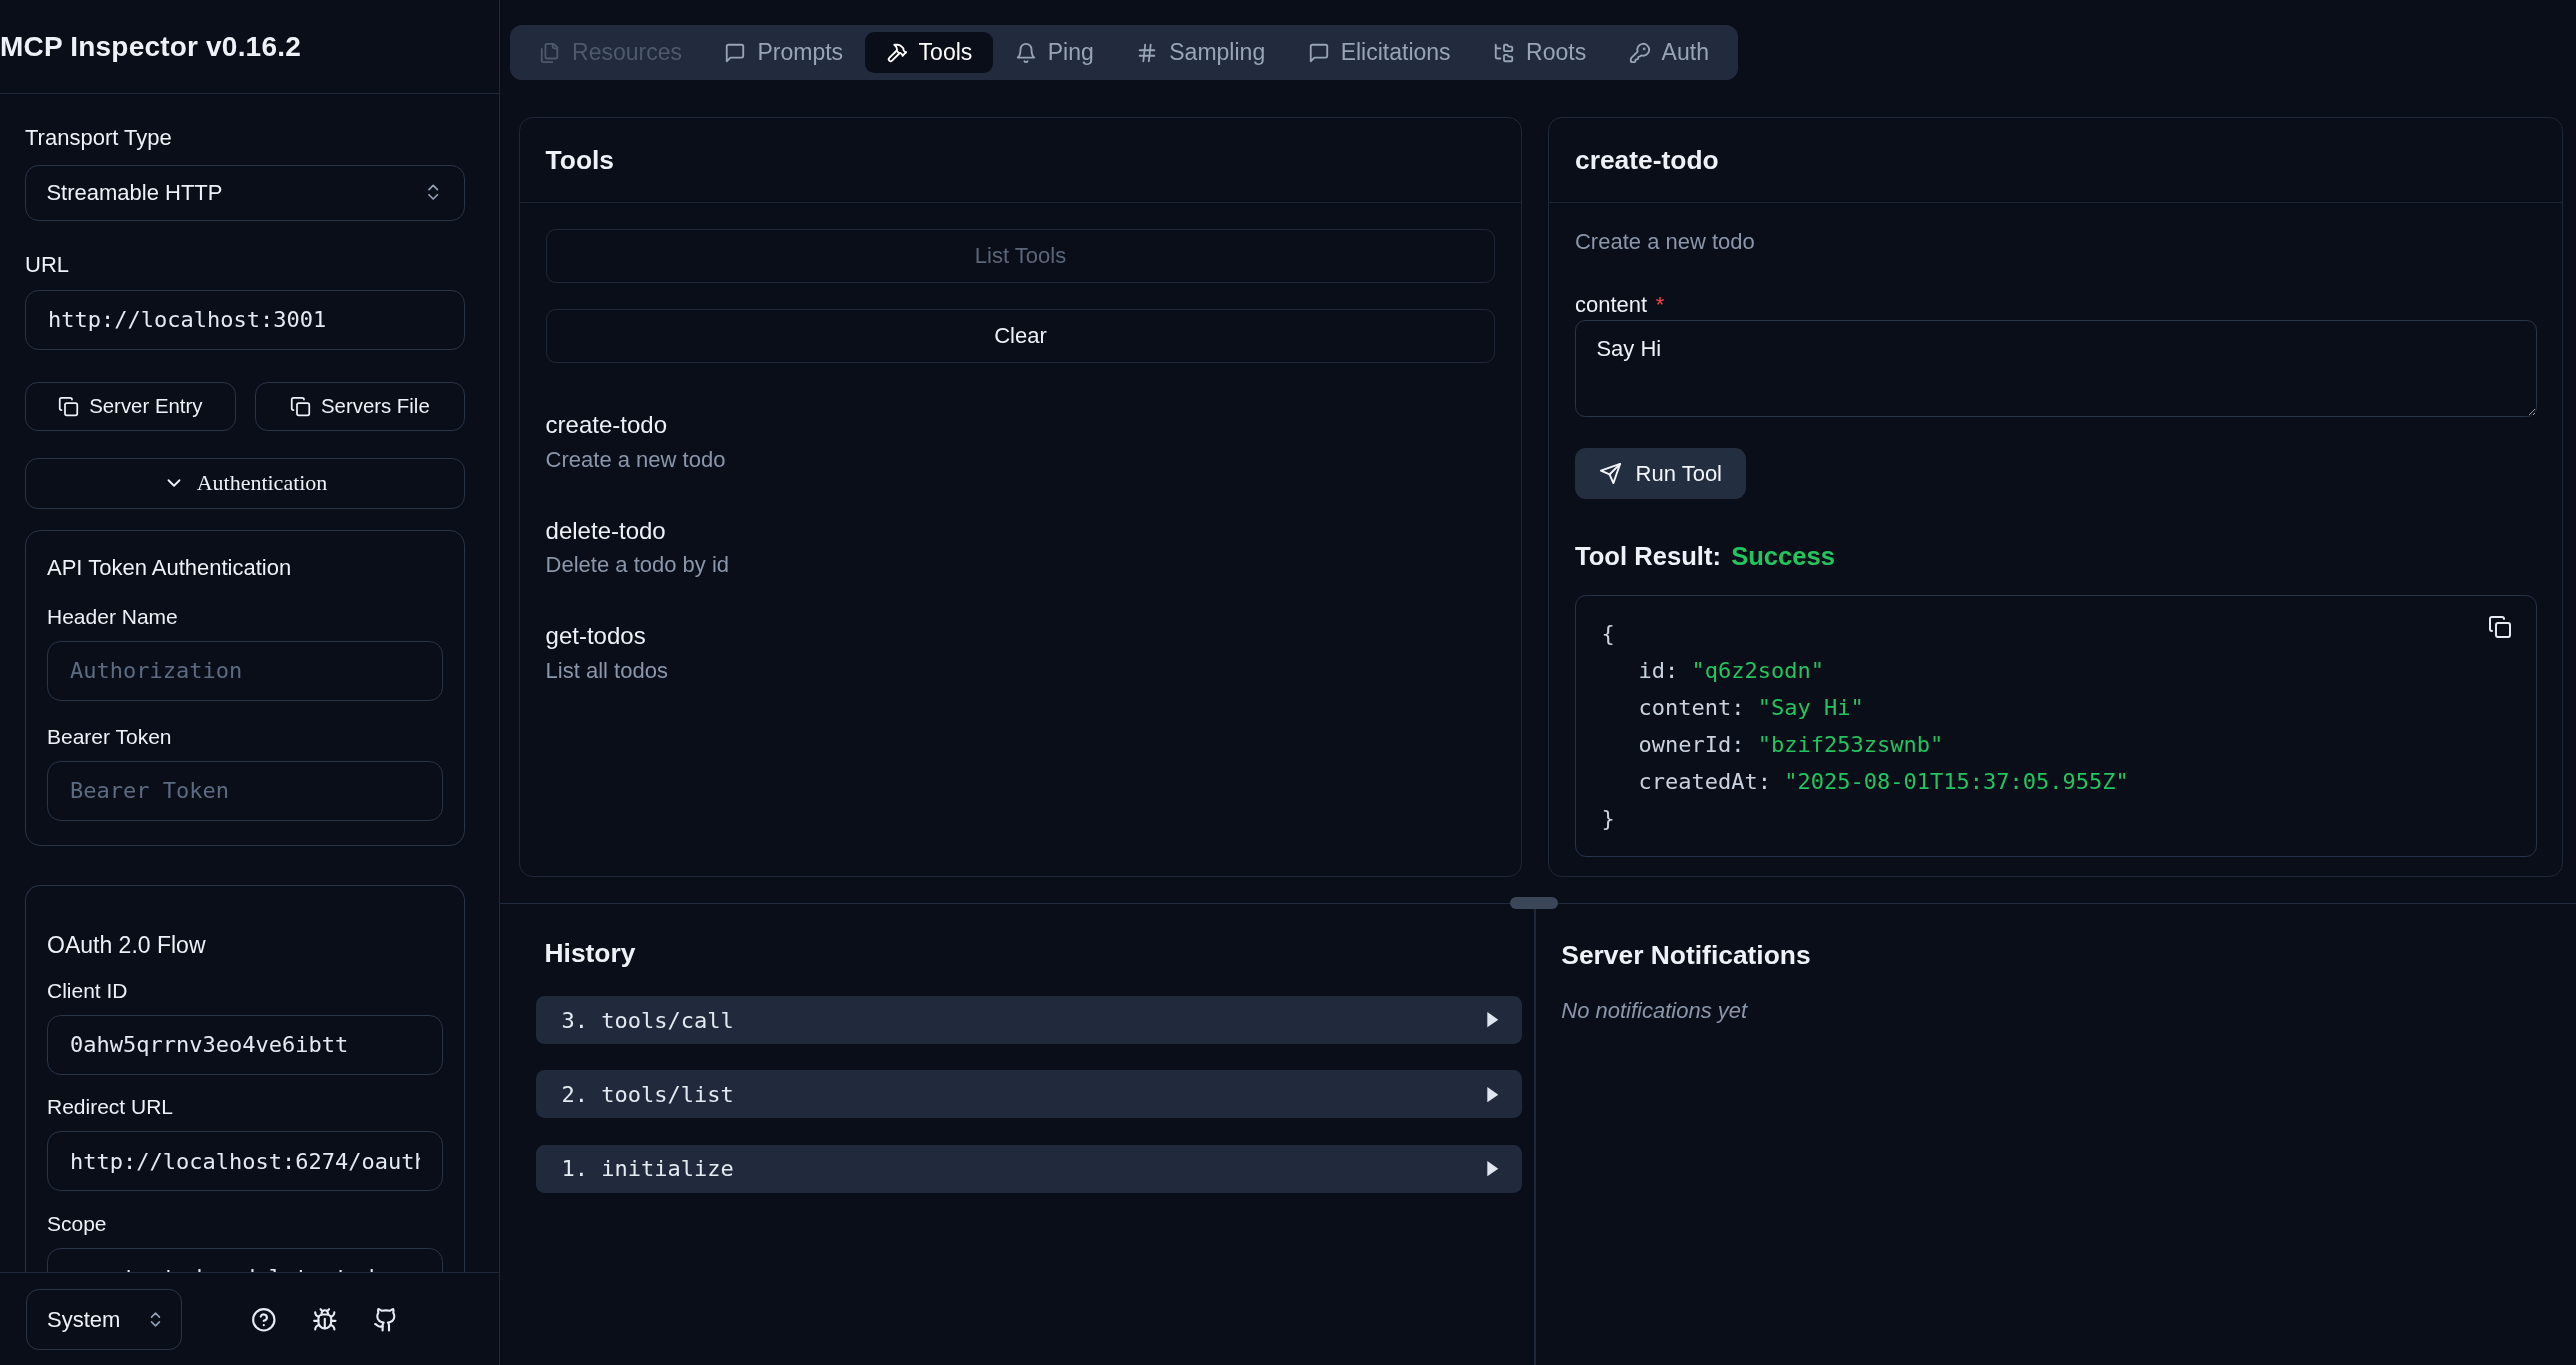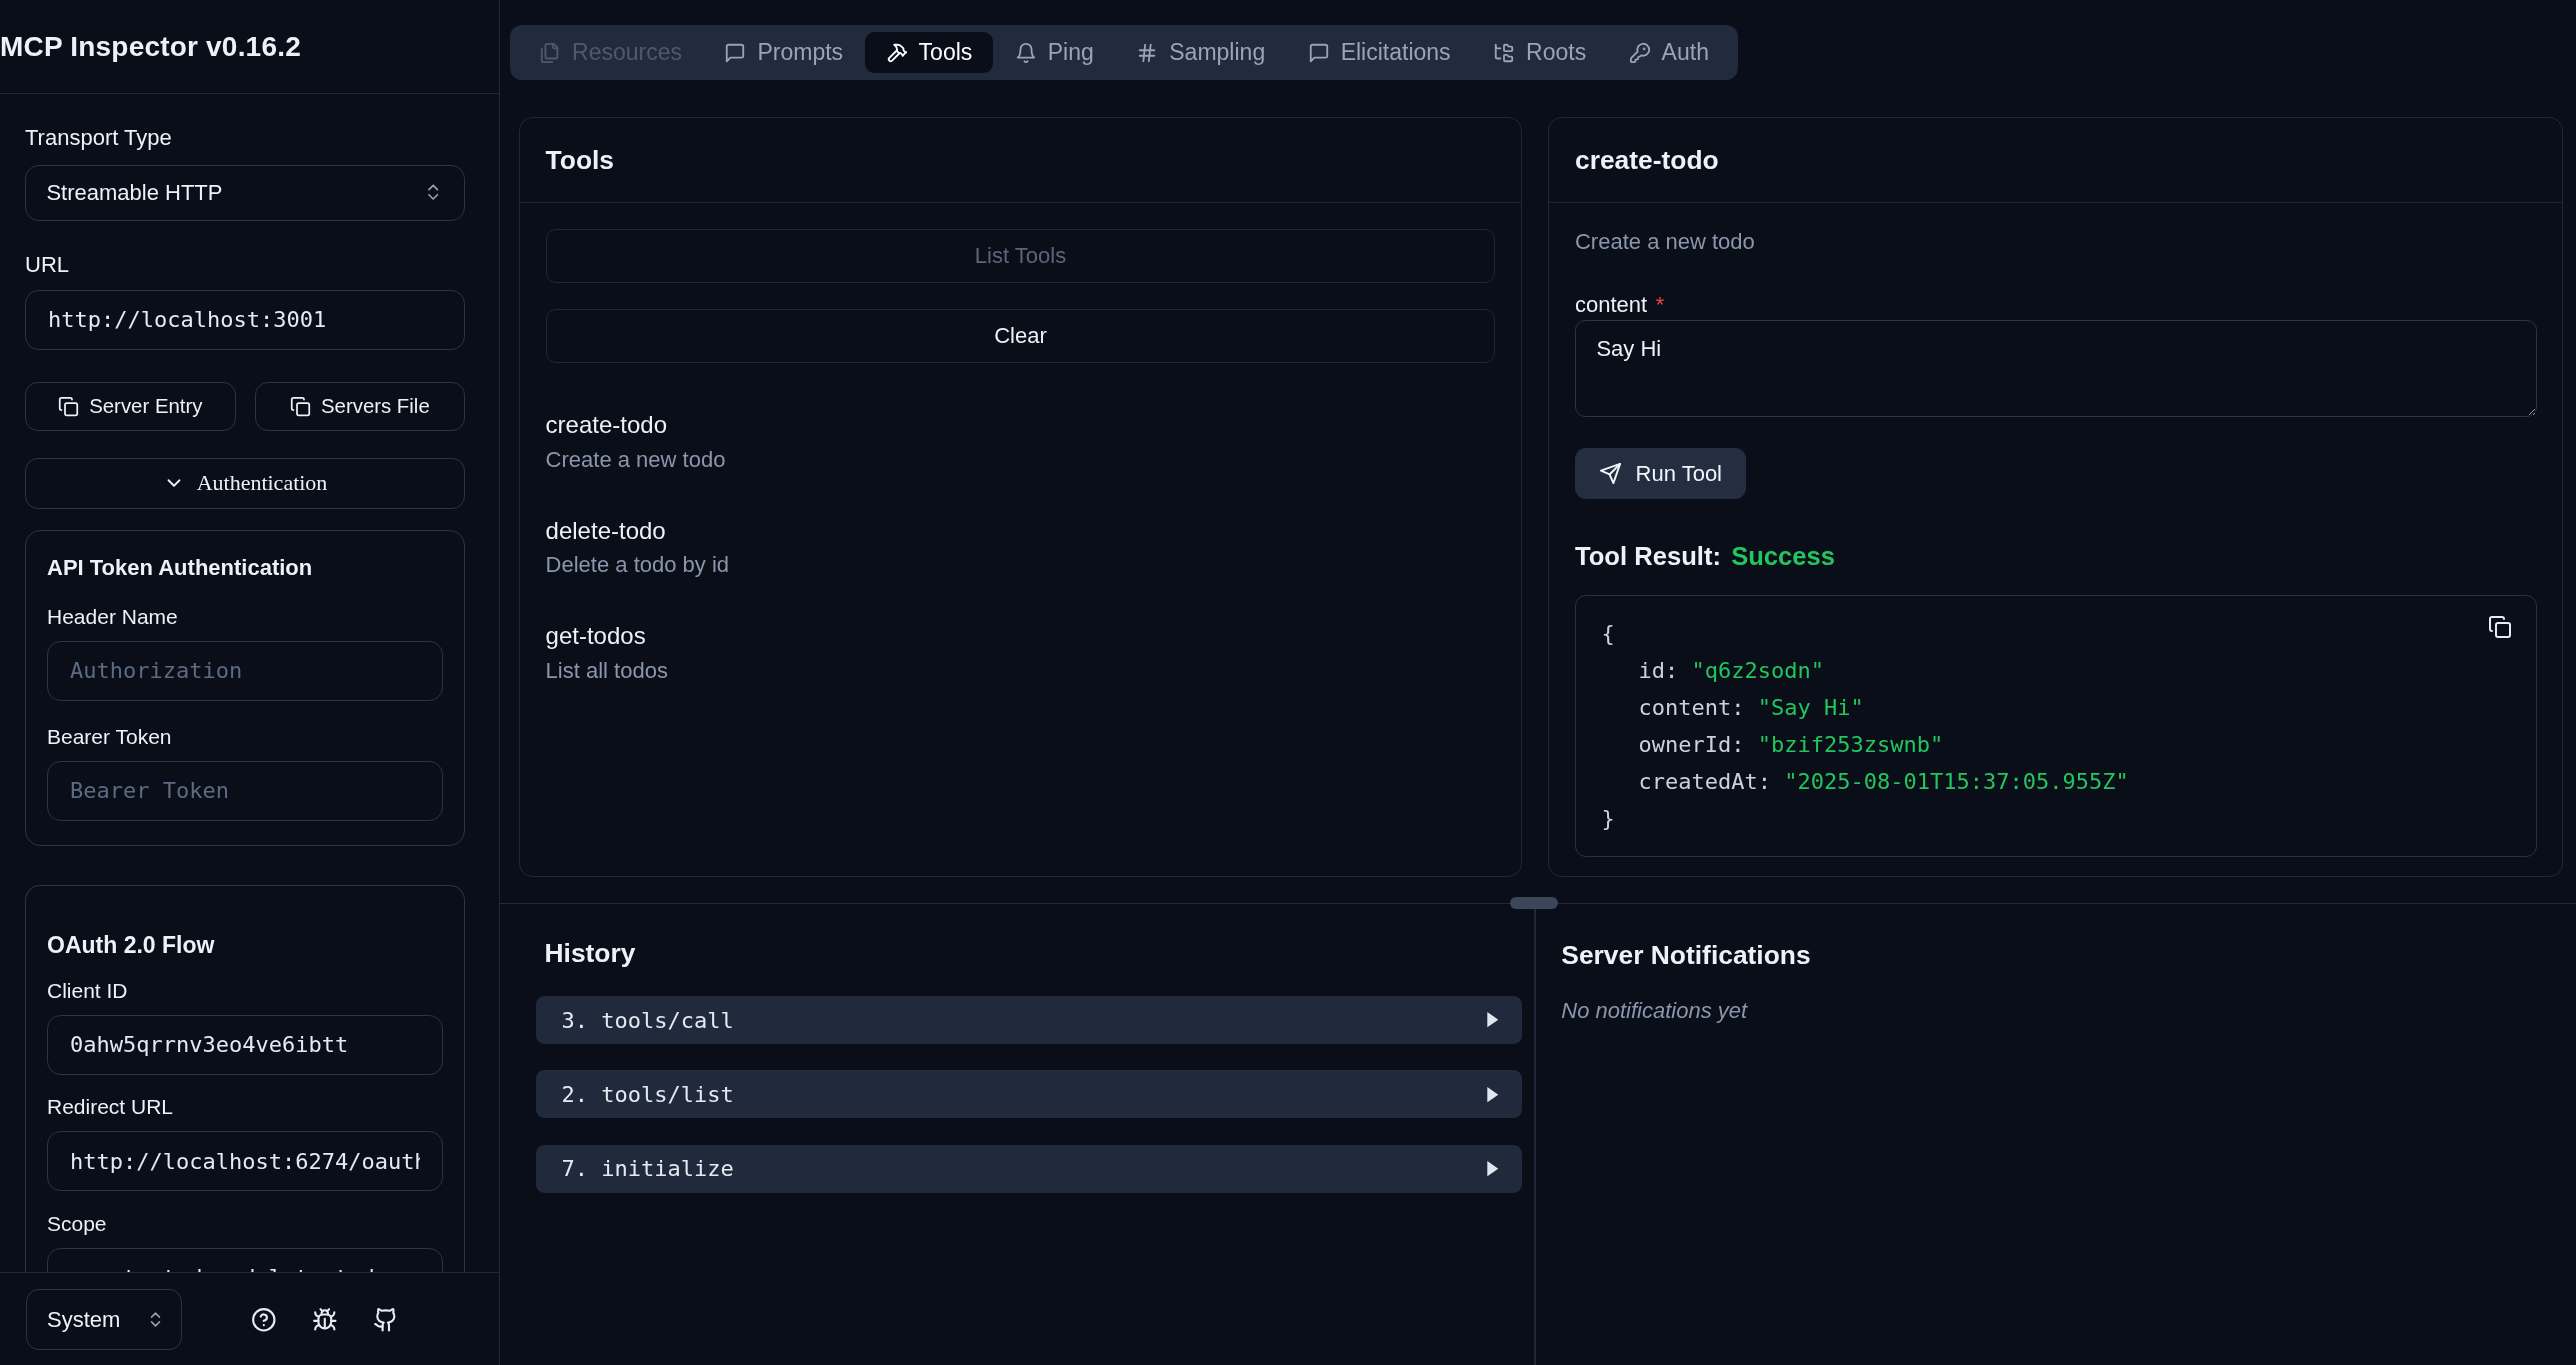"API Token Authentication" .sb-card-title { font-weight: 700 -> 400 }
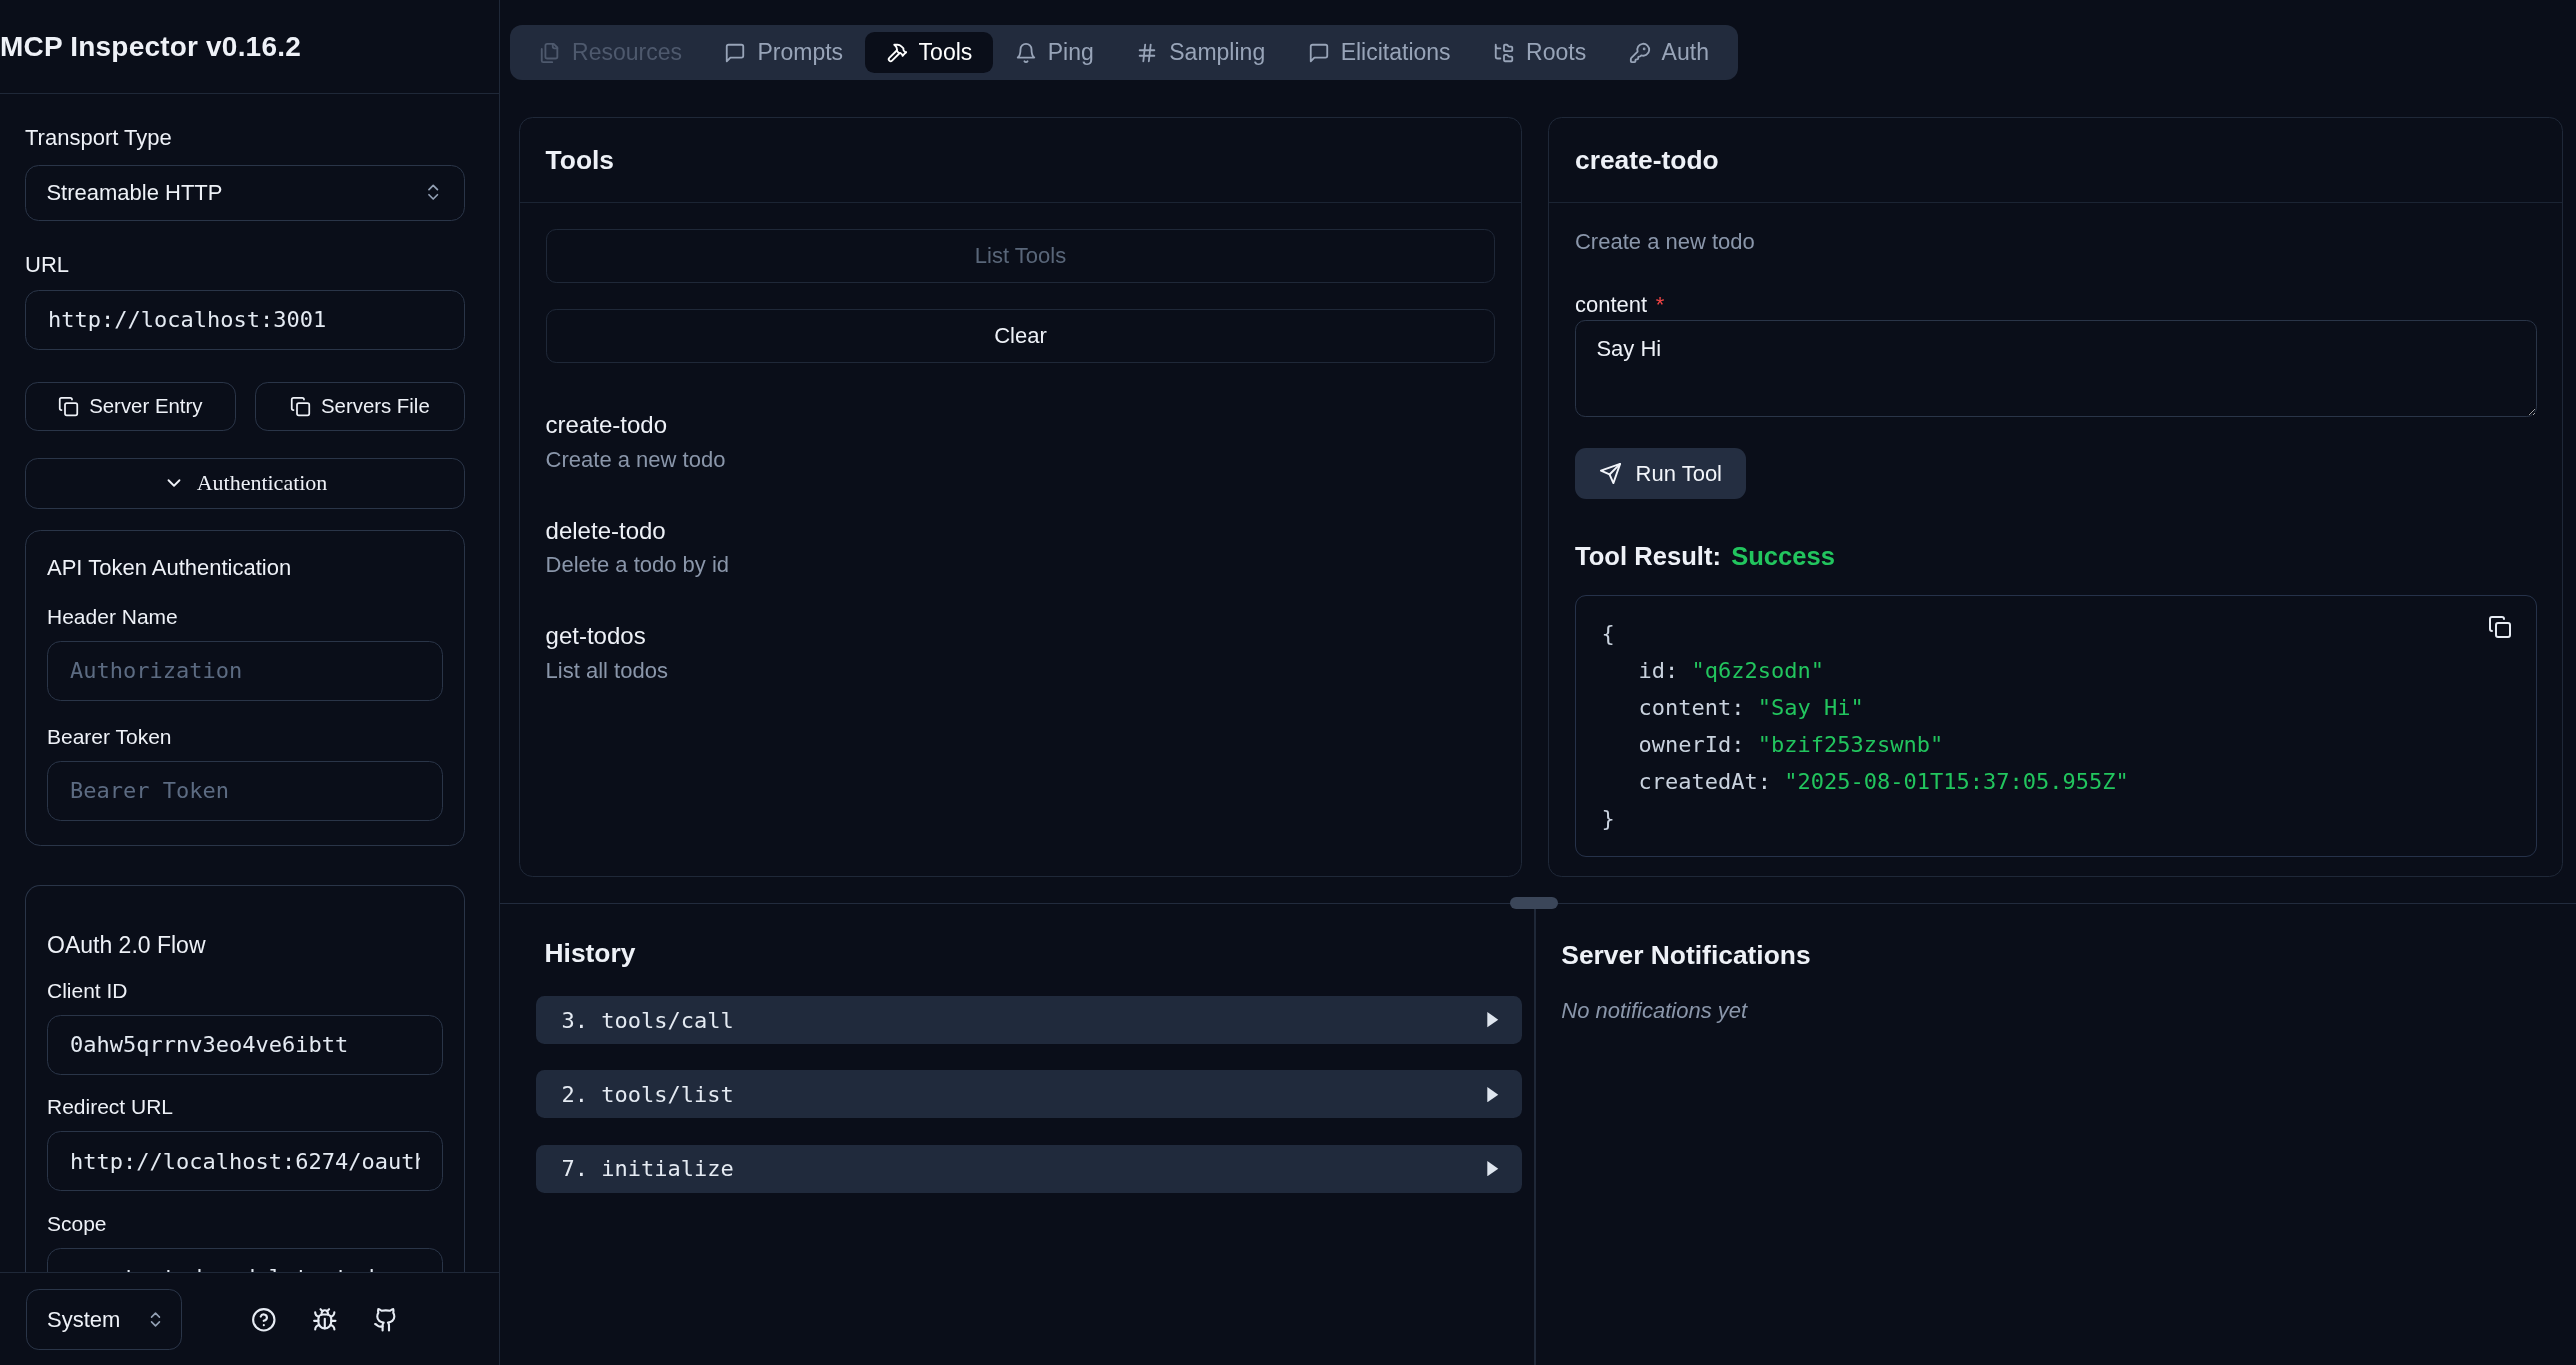"7. initialize" span { text: 7 -> 1 }
